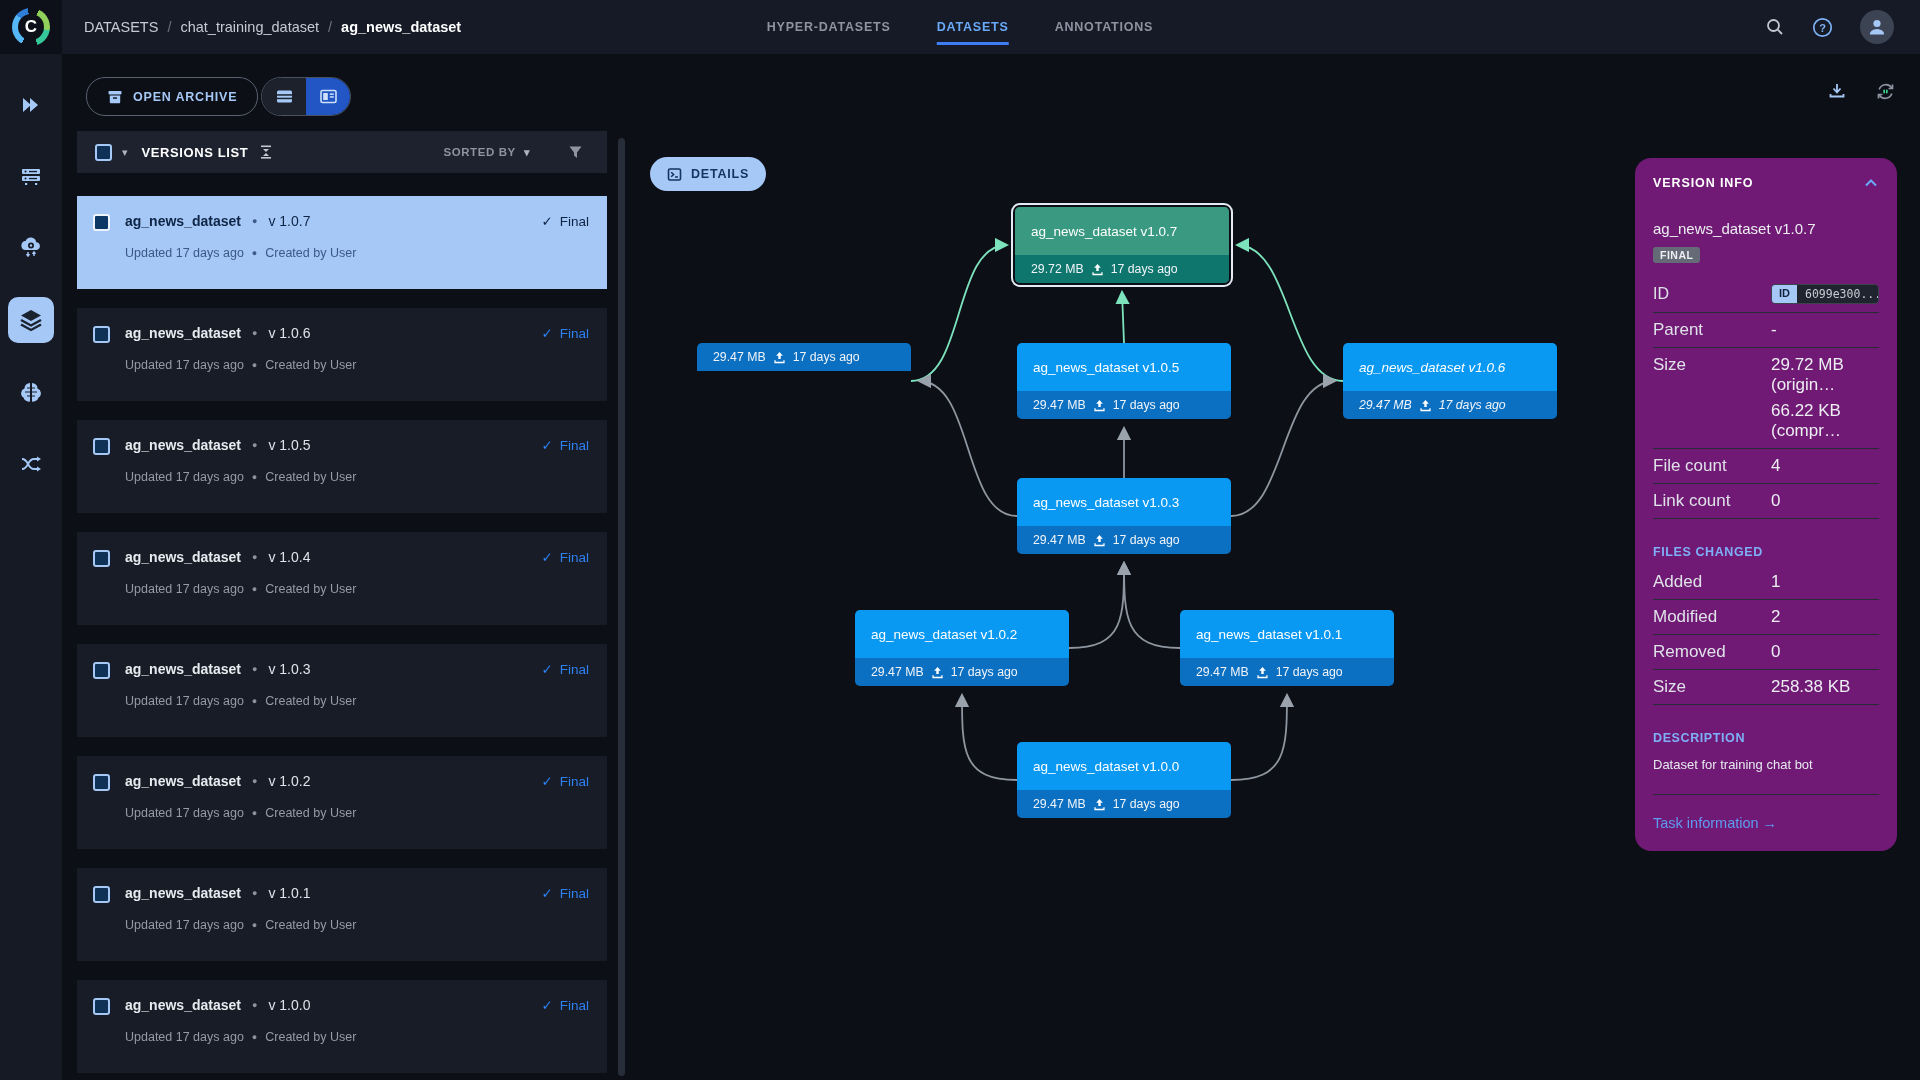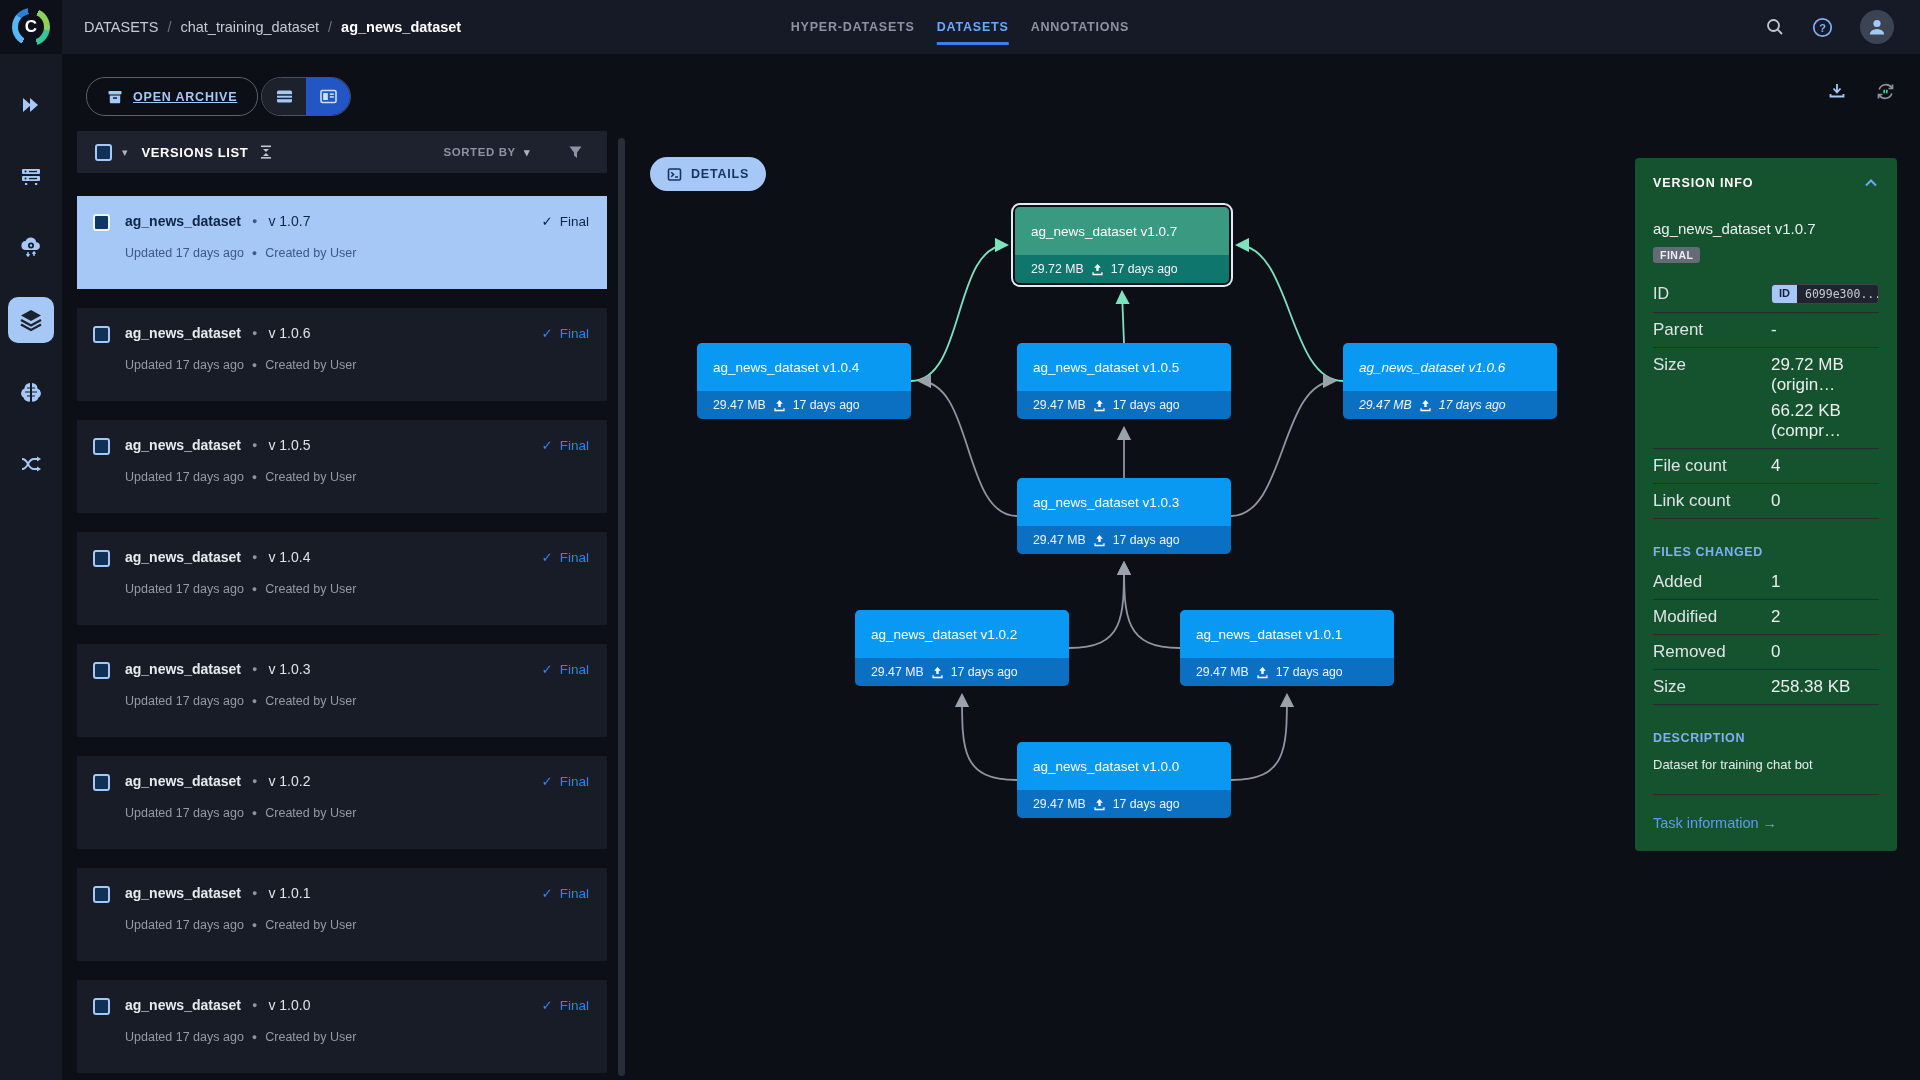"HYPER-DATASETS" .tabs { gap: 22px -> 46px }
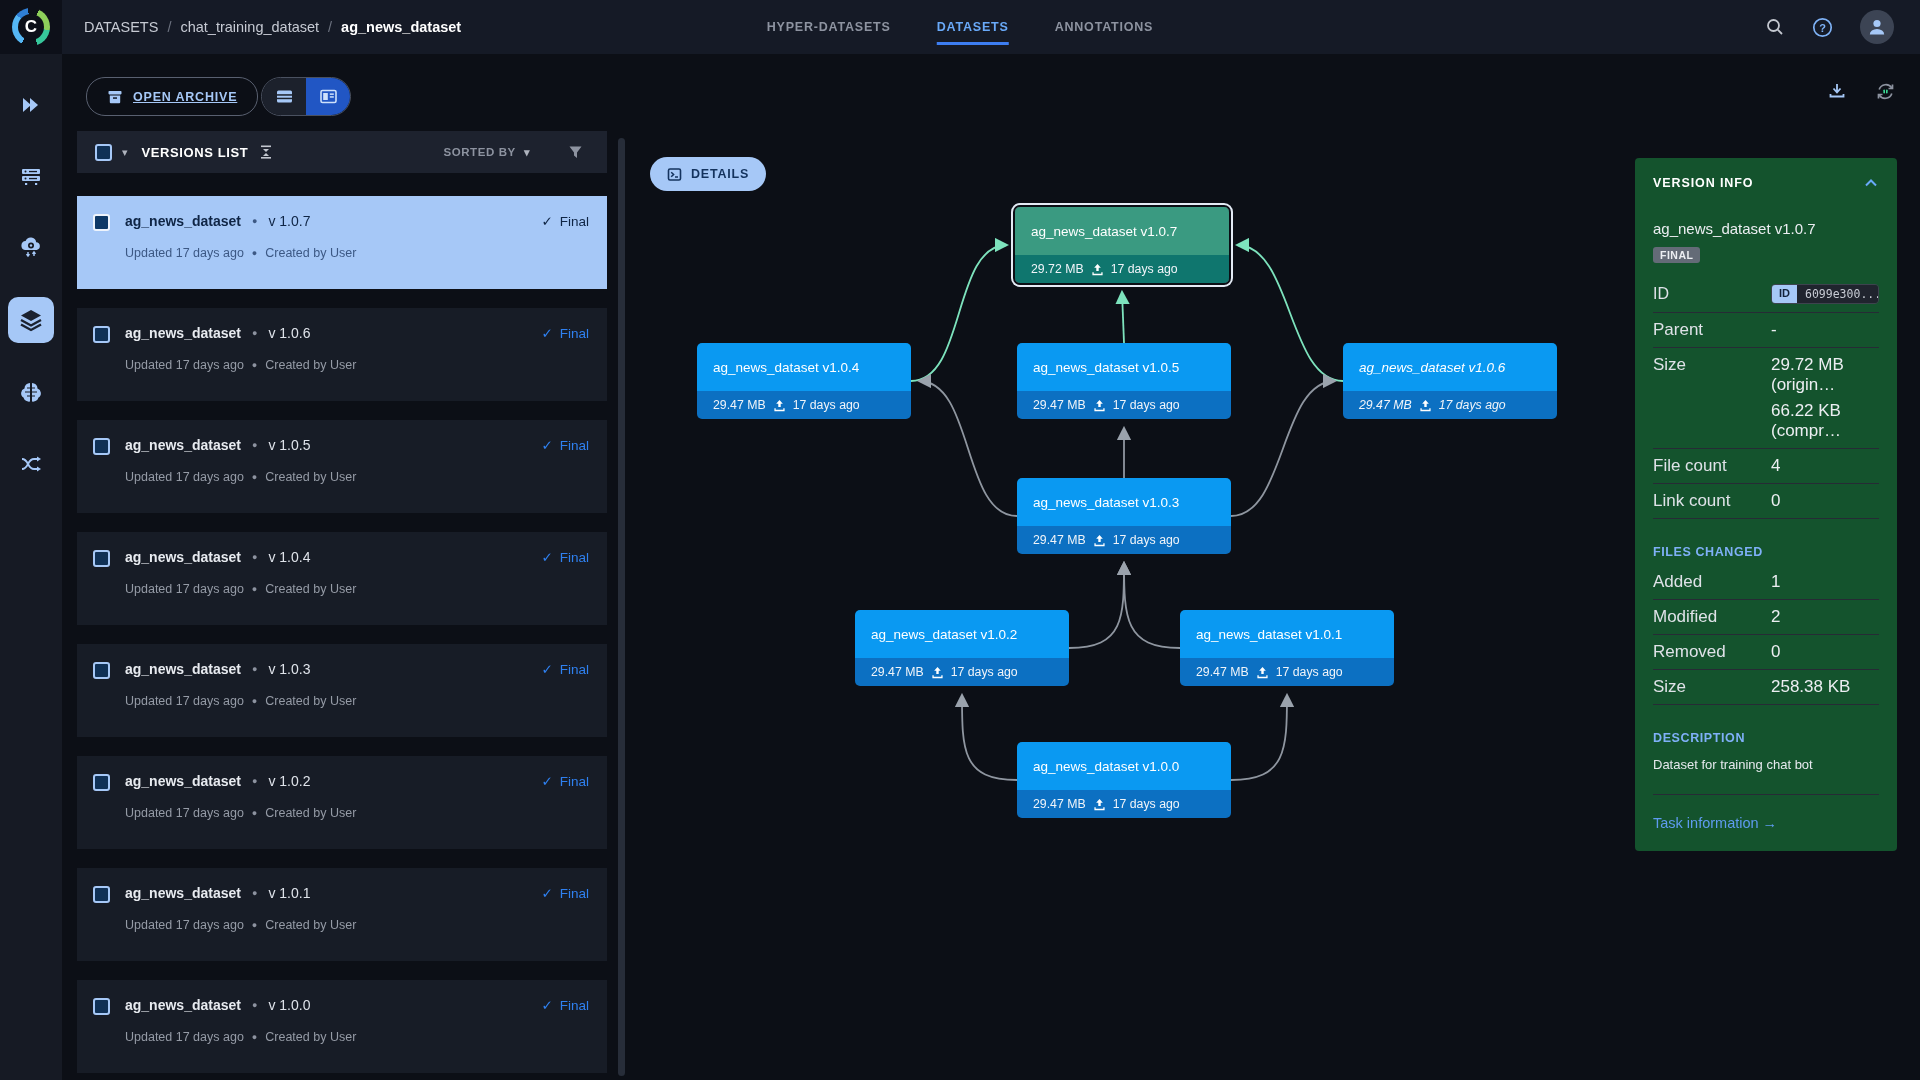"OPEN ARCHIVE" .btn-archive { text-decoration: underline -> none }
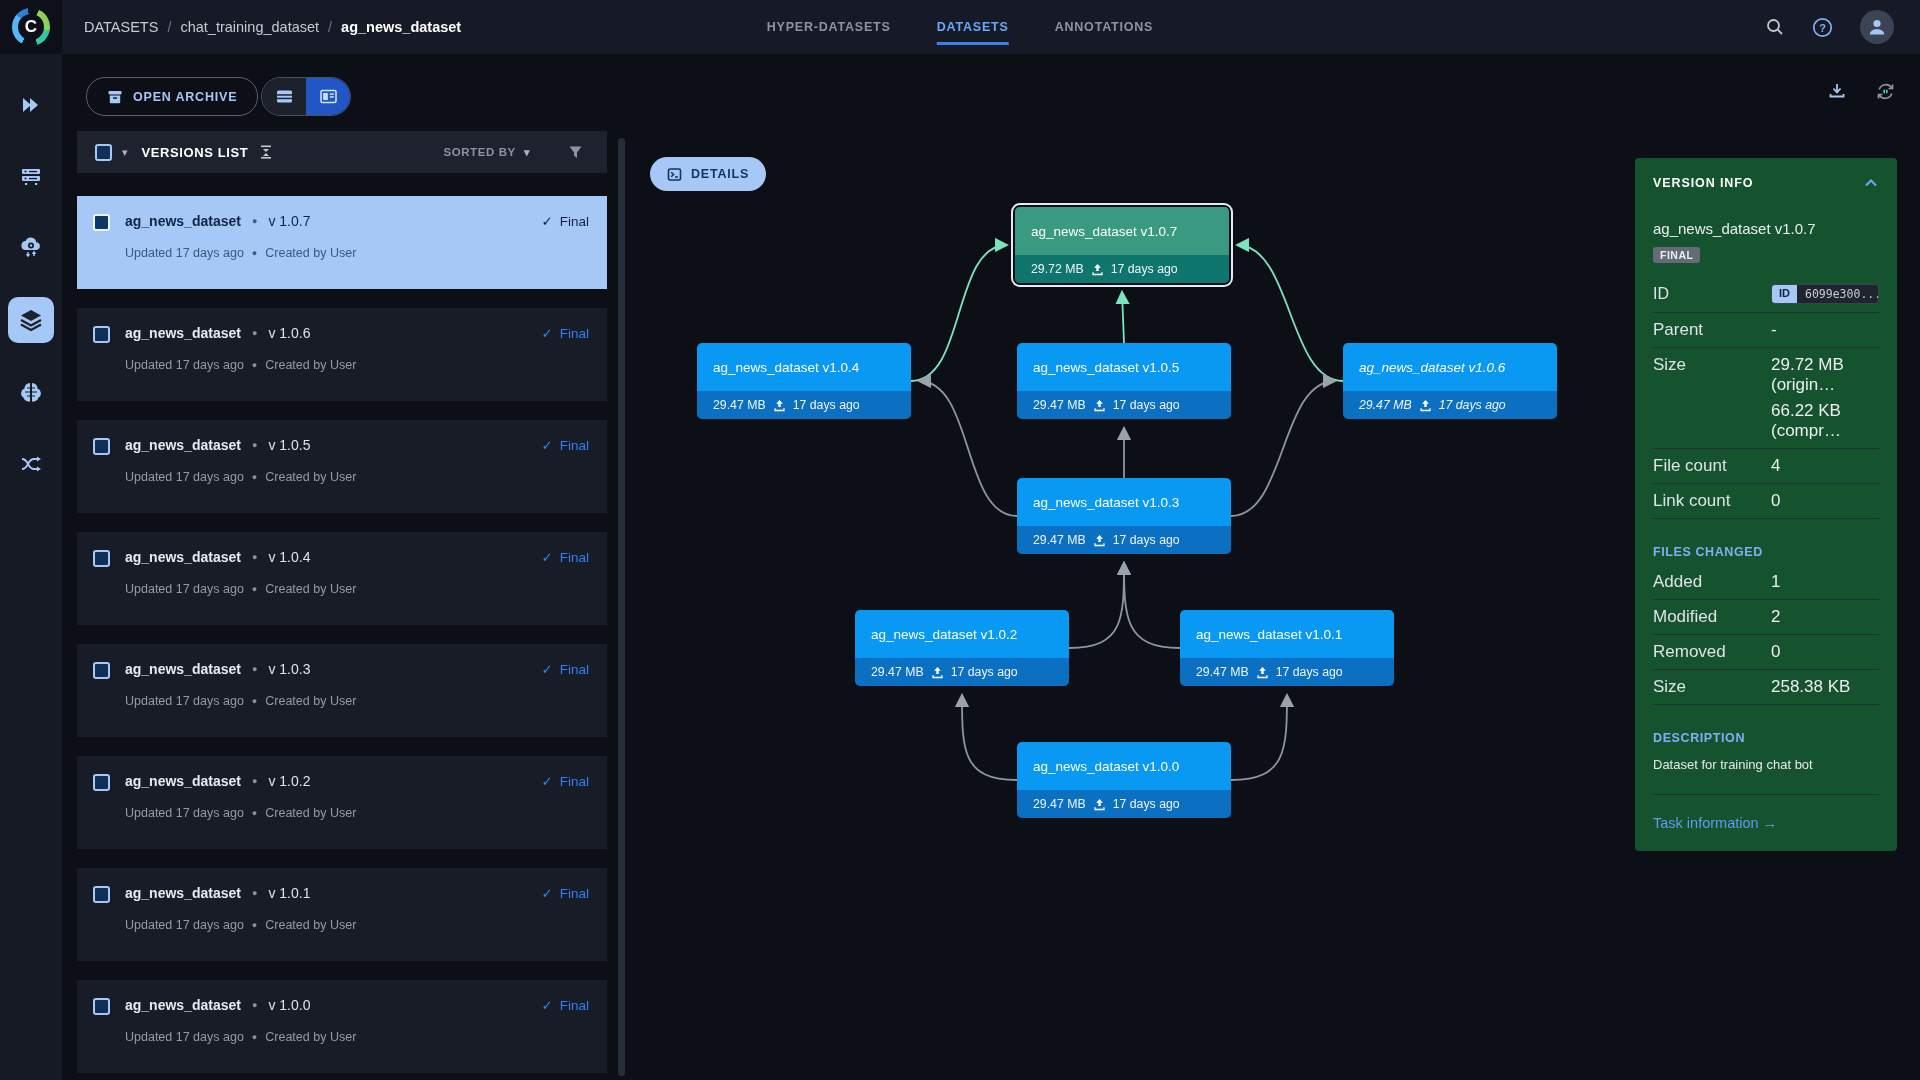"VERSION INFO" .info { background: #14532d -> #701a75; border-radius: 4px -> 16px }
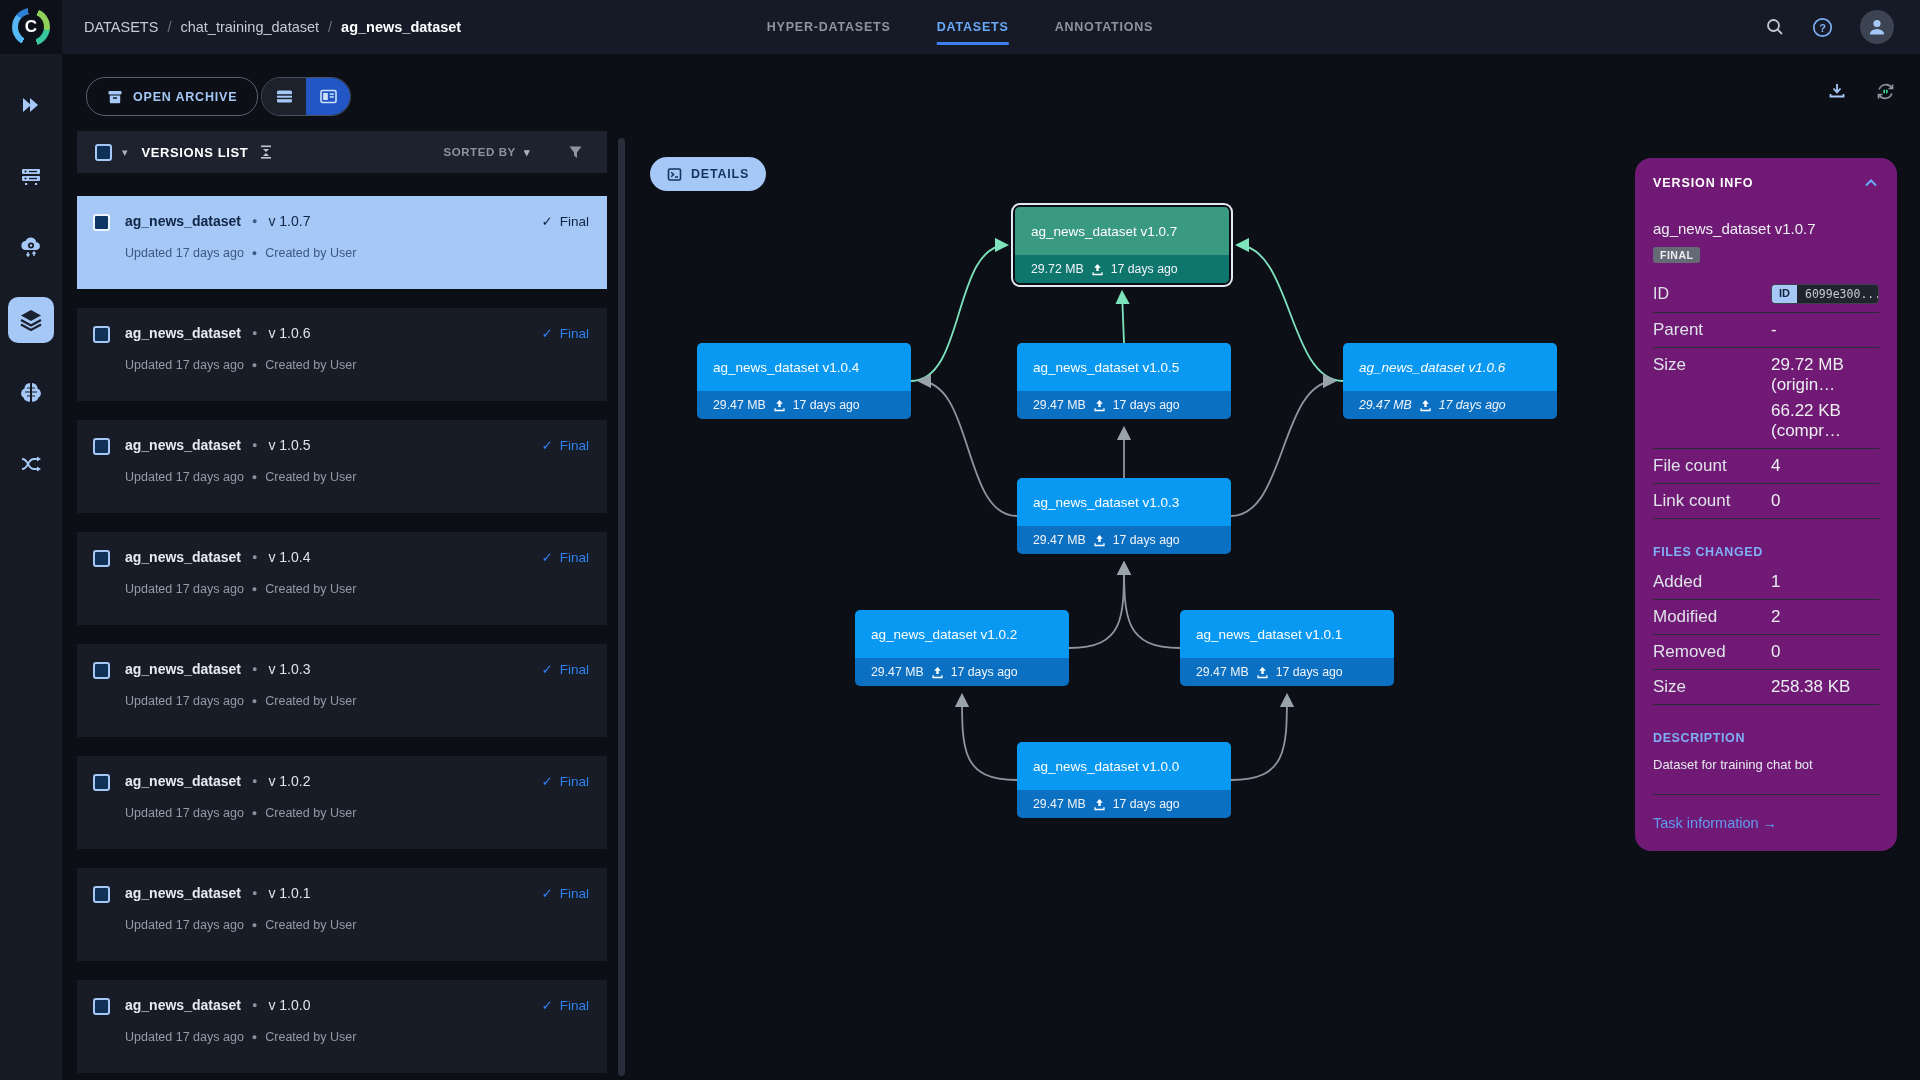"ag_news_dataset v1.0.4" div.gtitle { html: <div>ag_news_dataset v1.0.4</div> -> none }
